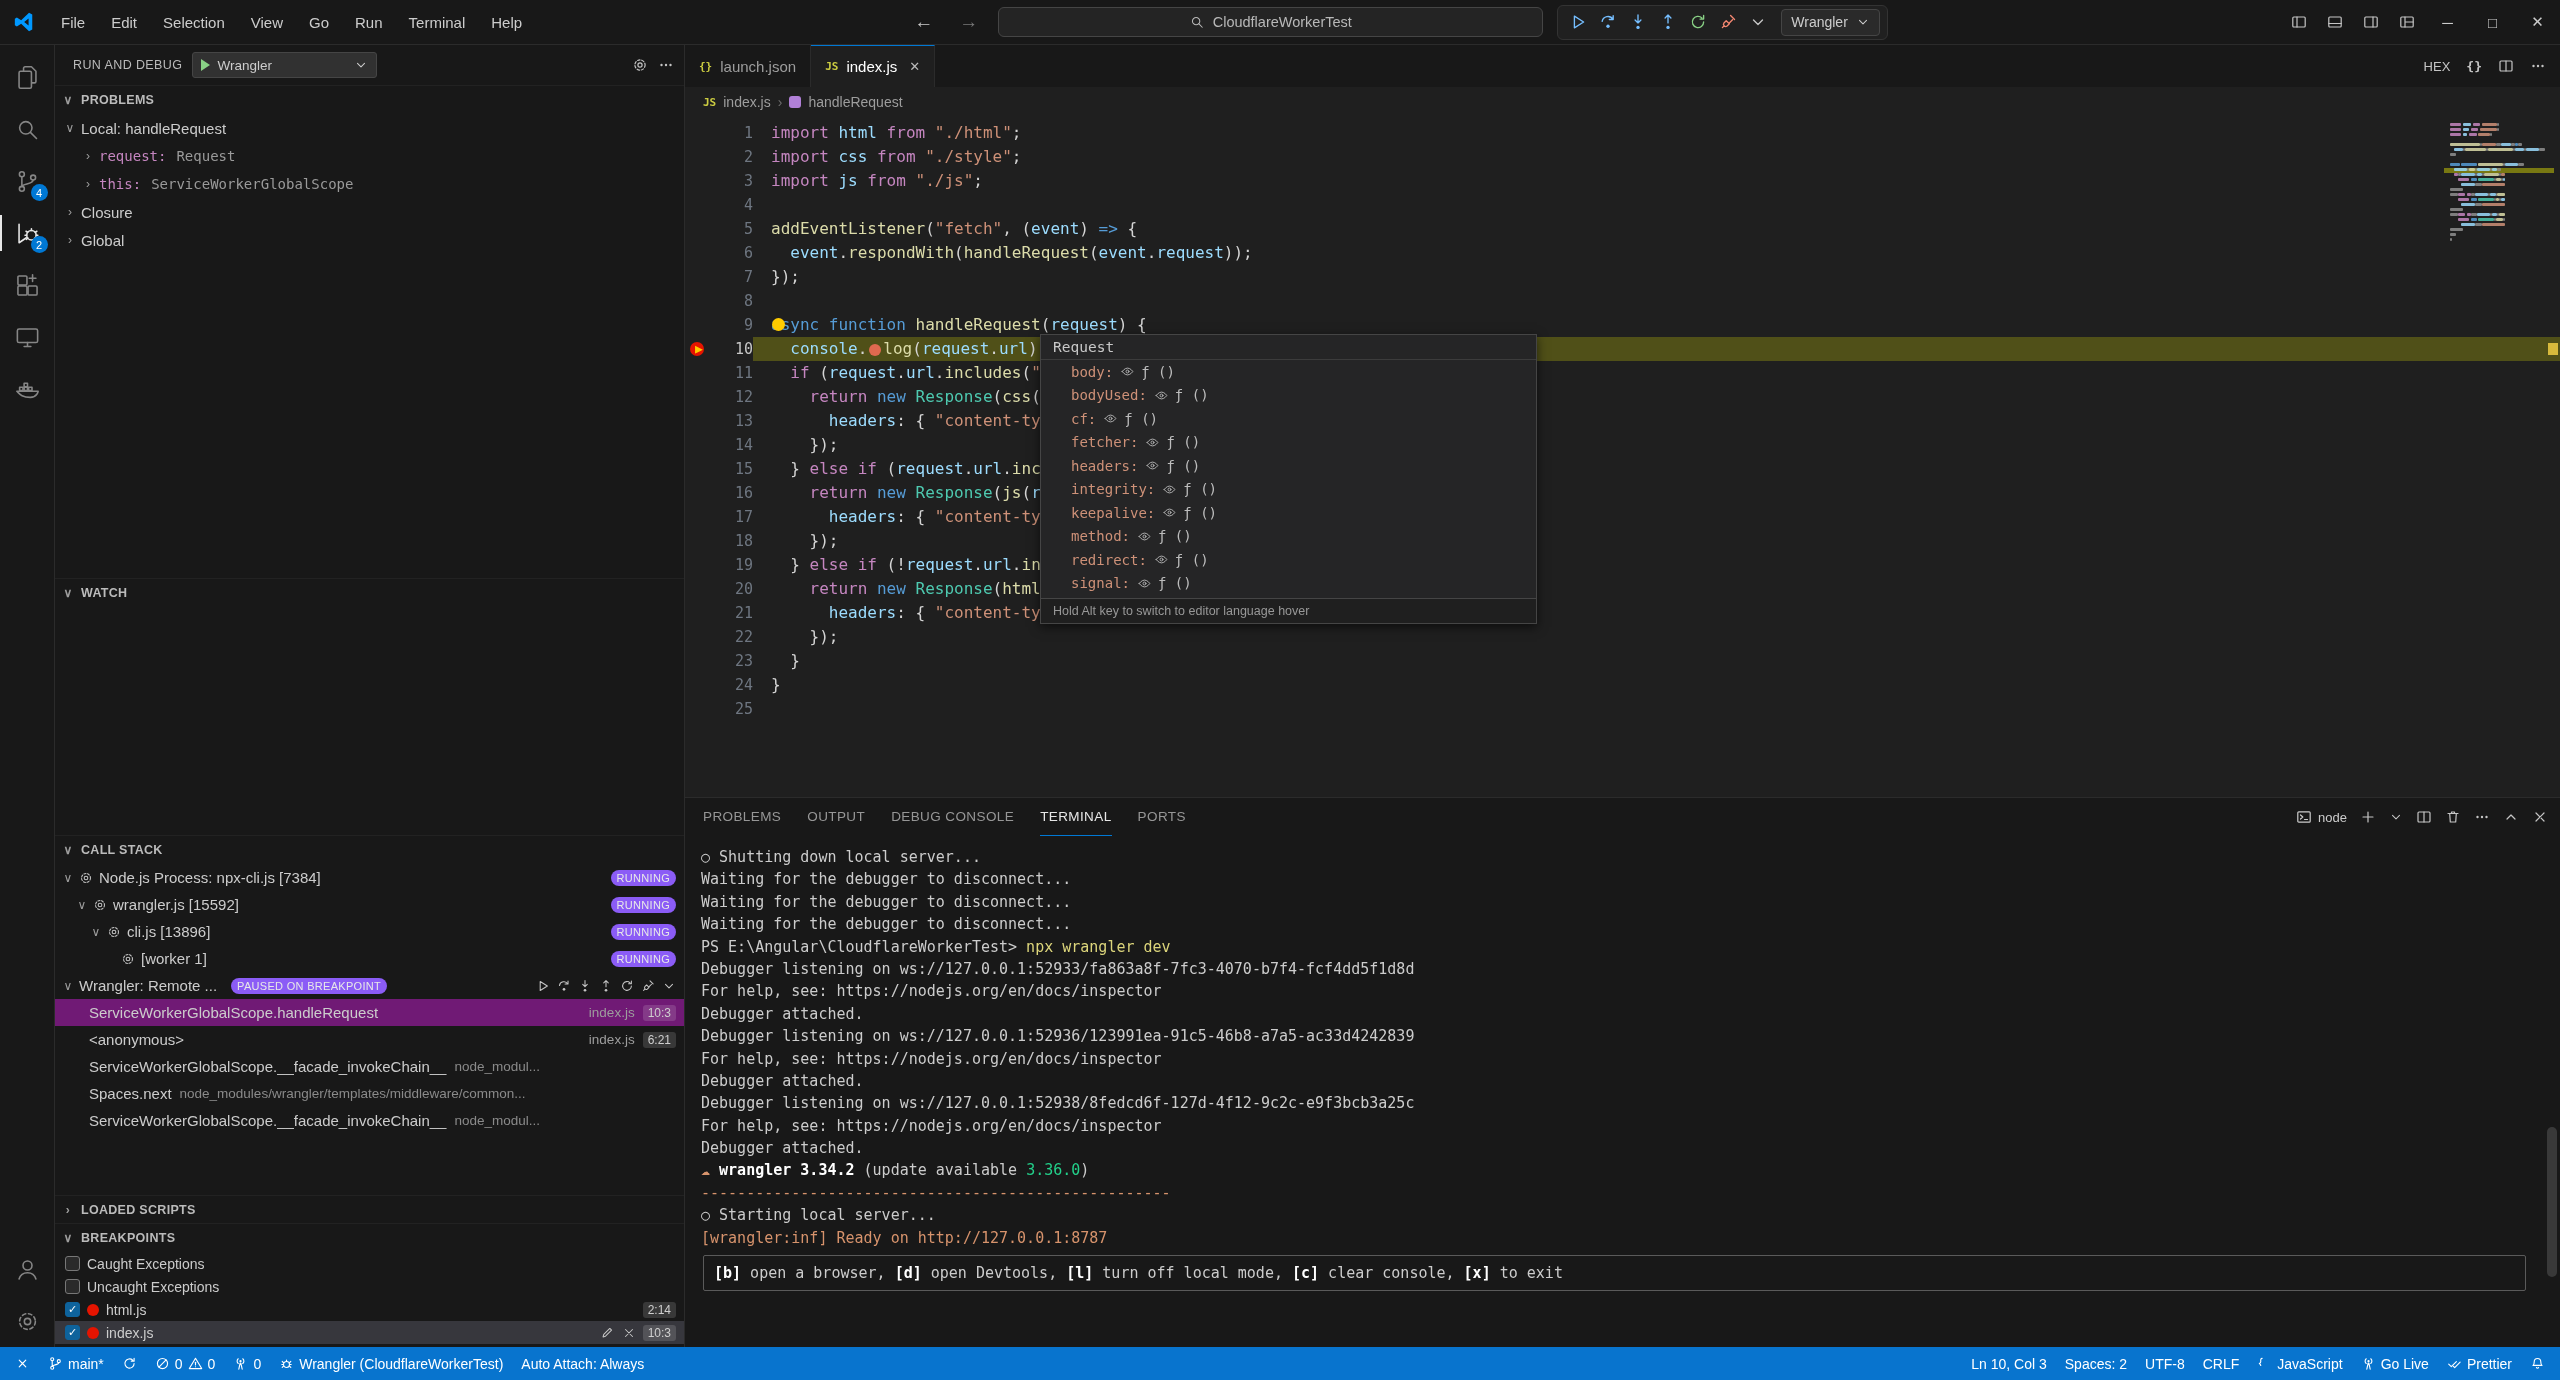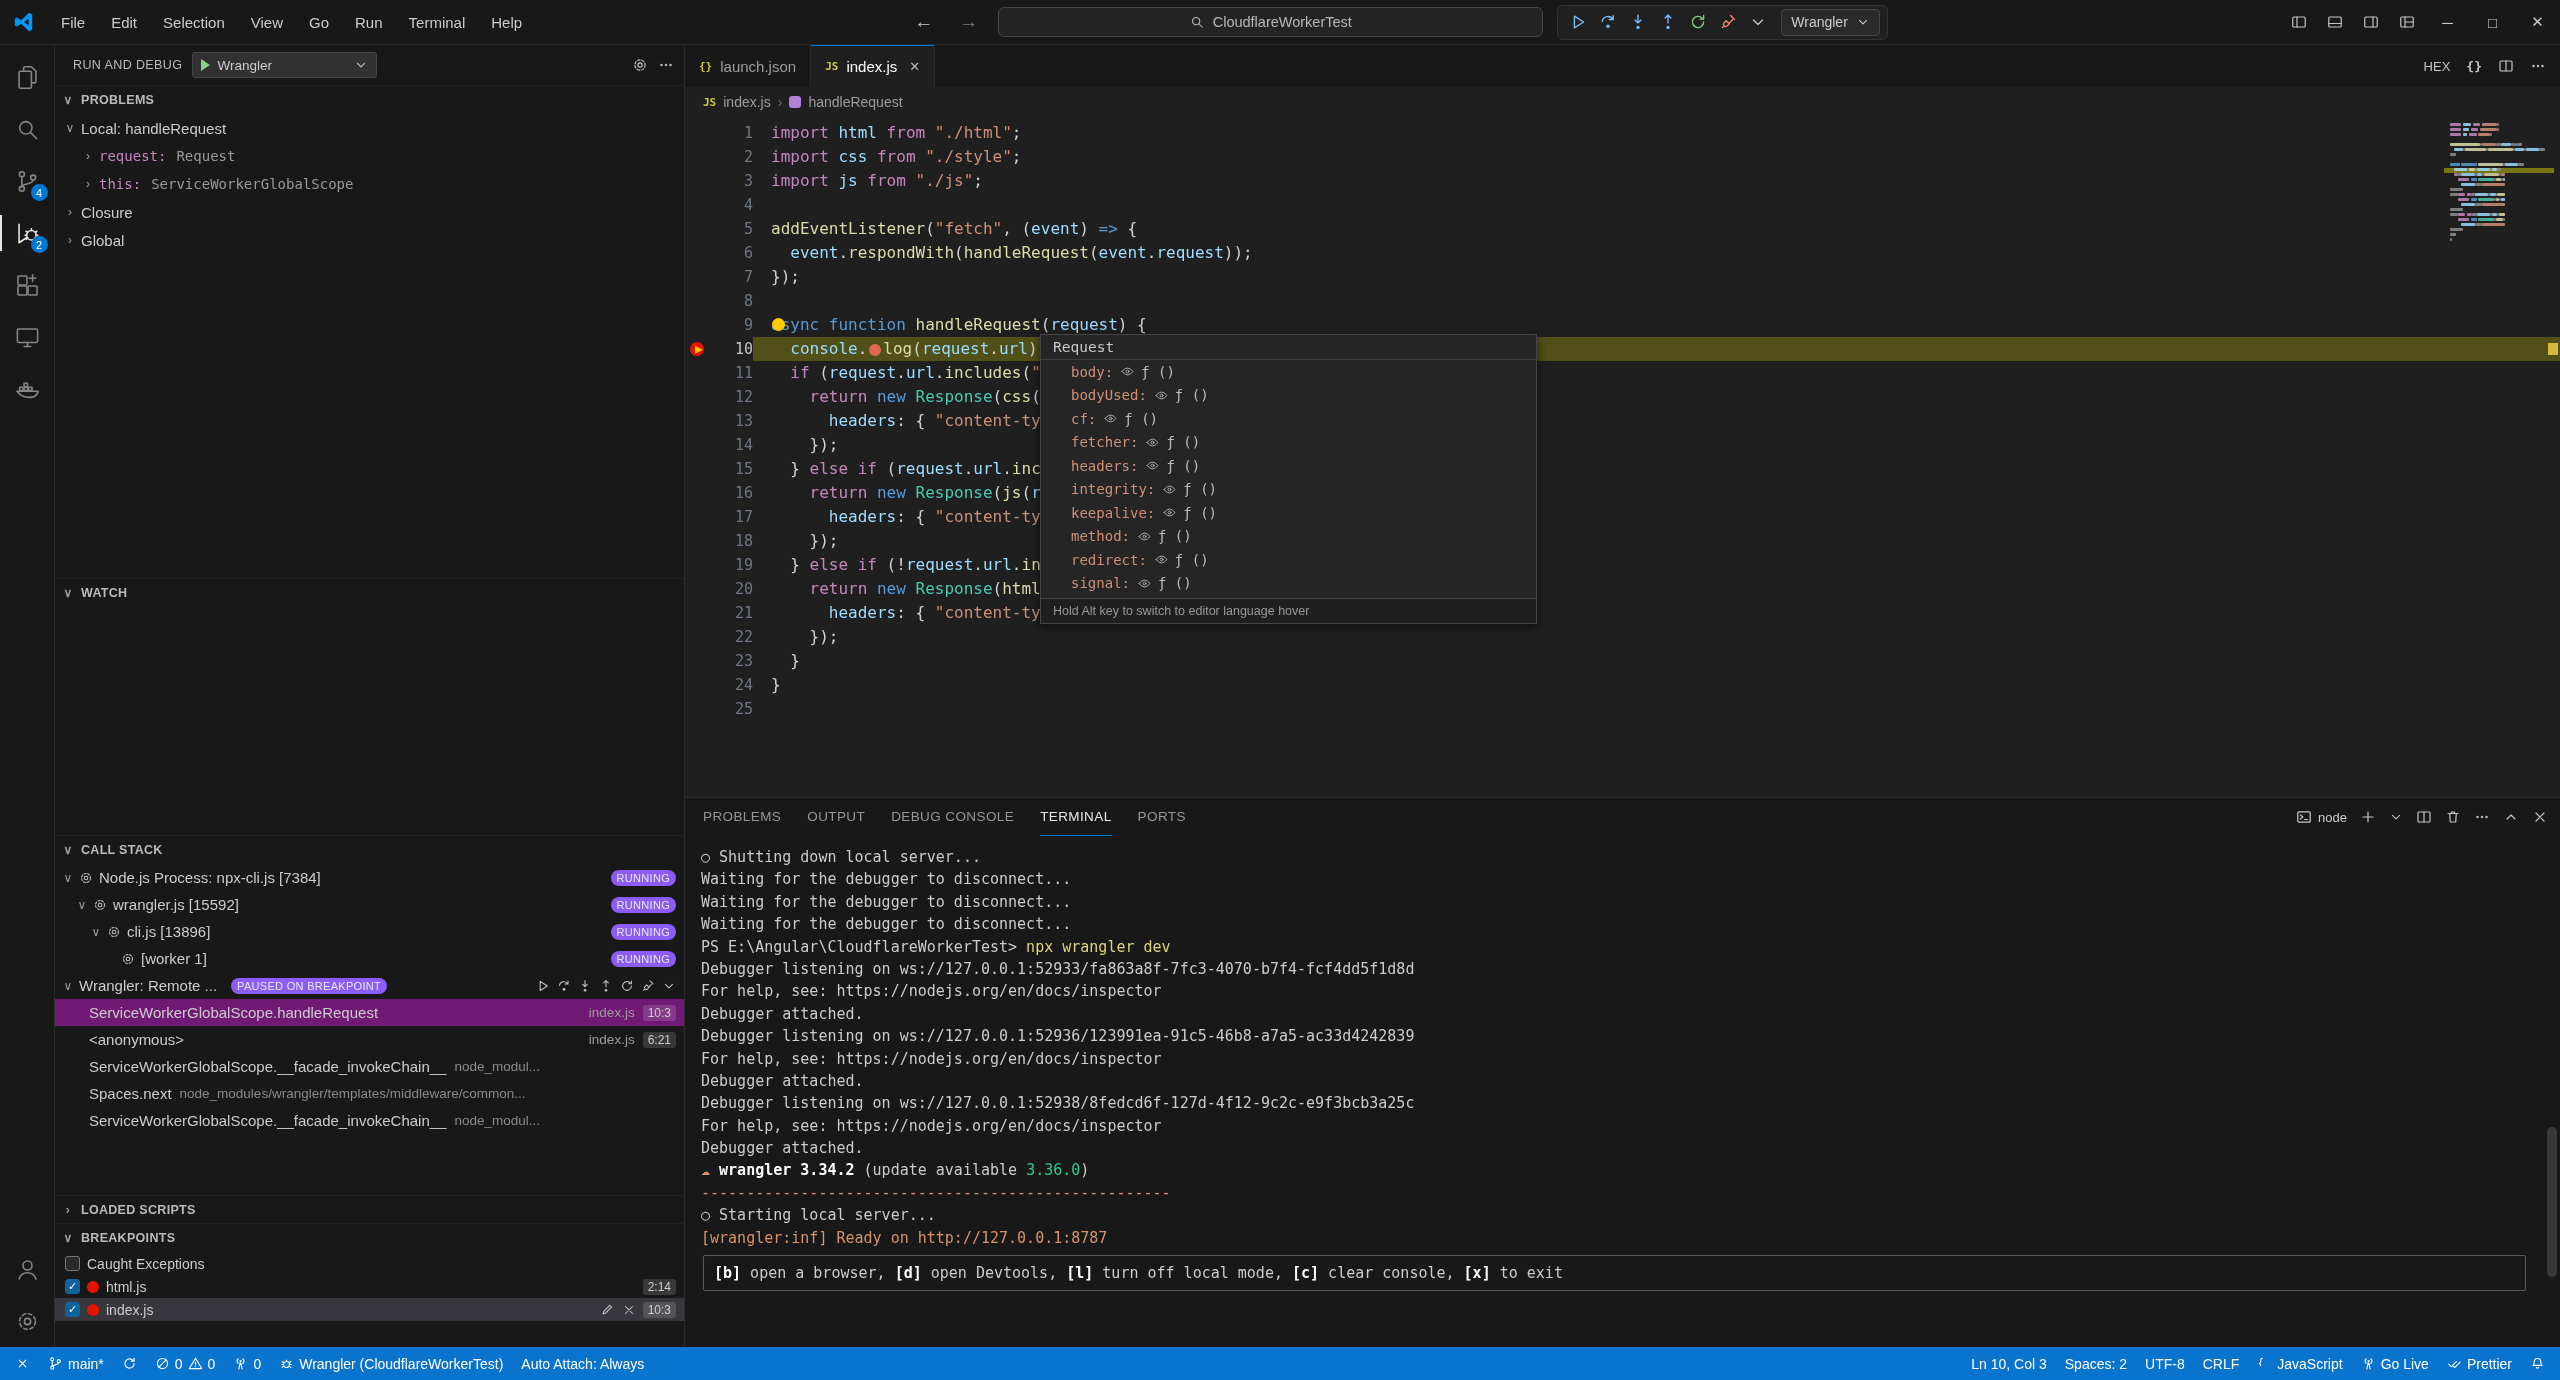"Uncaught Exceptions" div.bp-row { html: none -> <div> <span></span> <span>Uncaught Exceptions</span> </div> }
